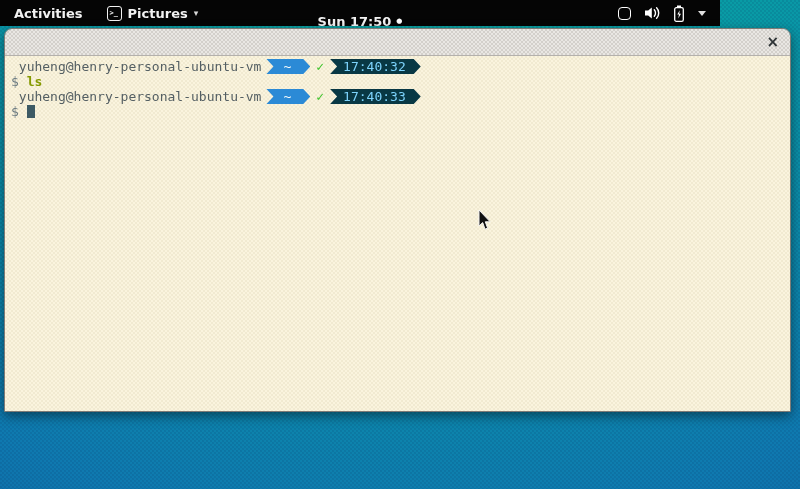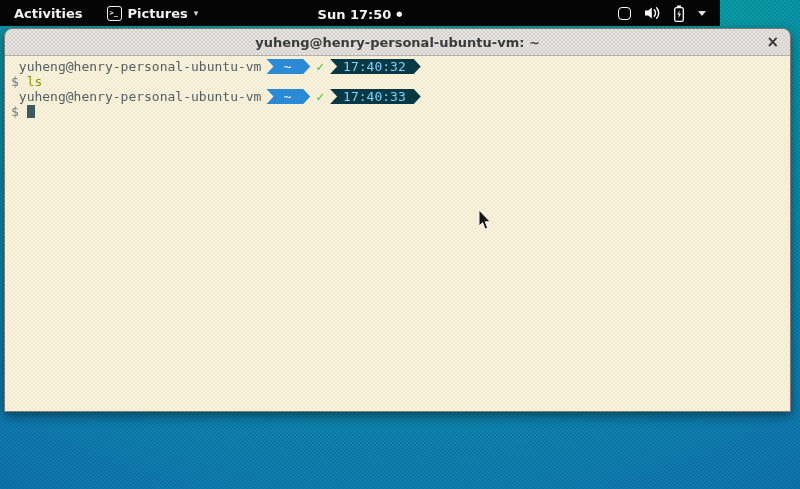"Sun 17:50" .tb-clock { top: 1px -> 8px }
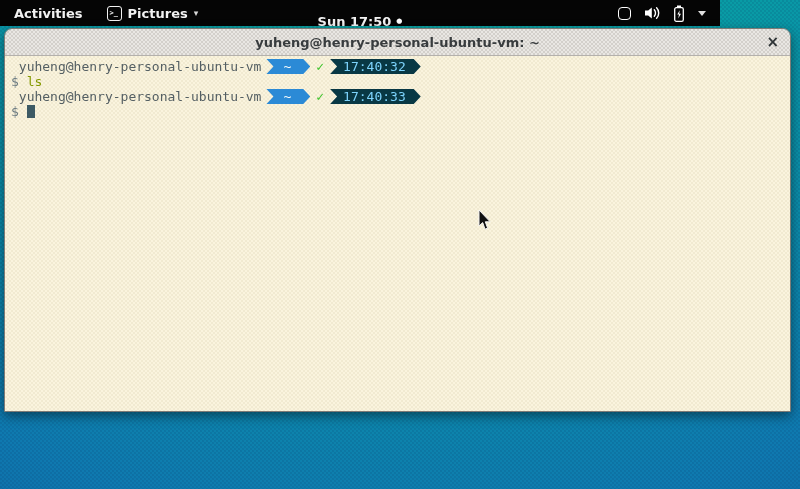"yuheng@henry-personal-ubuntu-vm: ~" span.title-text { html: <span>yuheng@henry-personal-ubuntu-vm: ~</span> -> none }
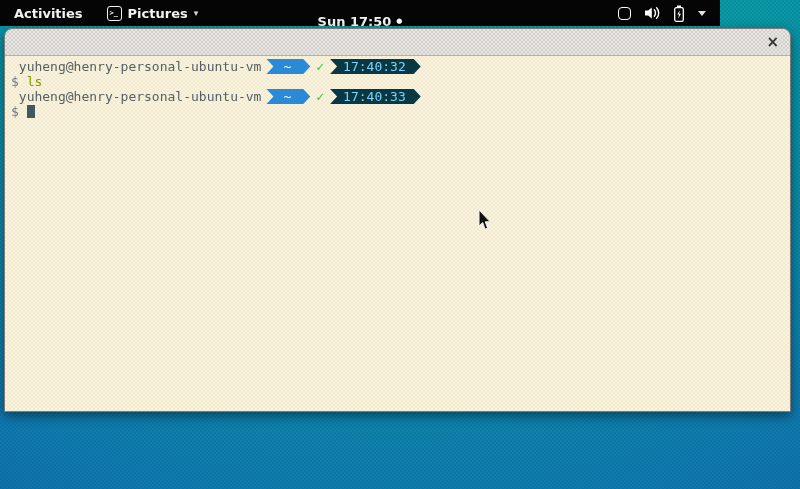"ls" .p-cmd { font-weight: none -> bold }
